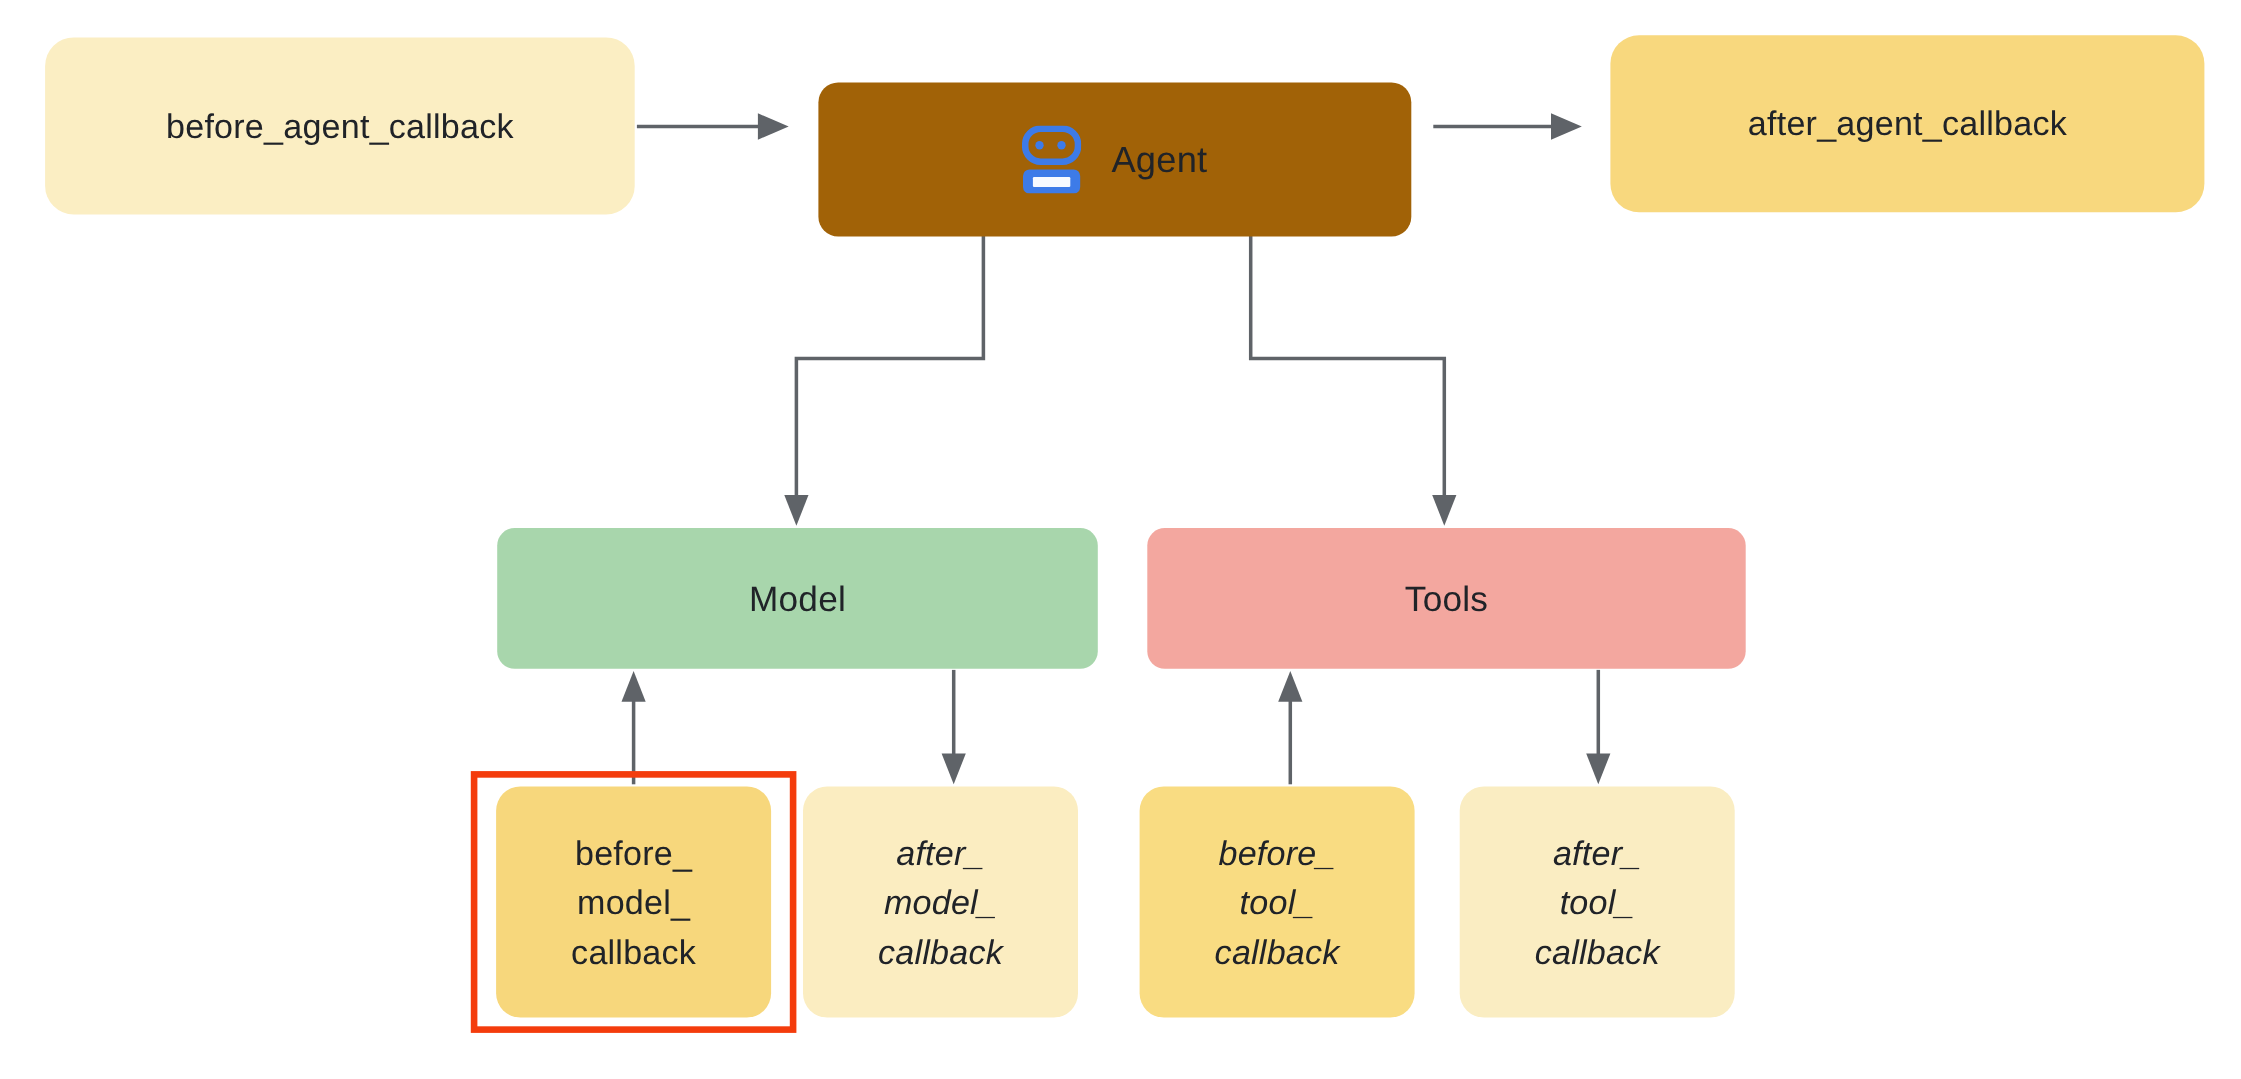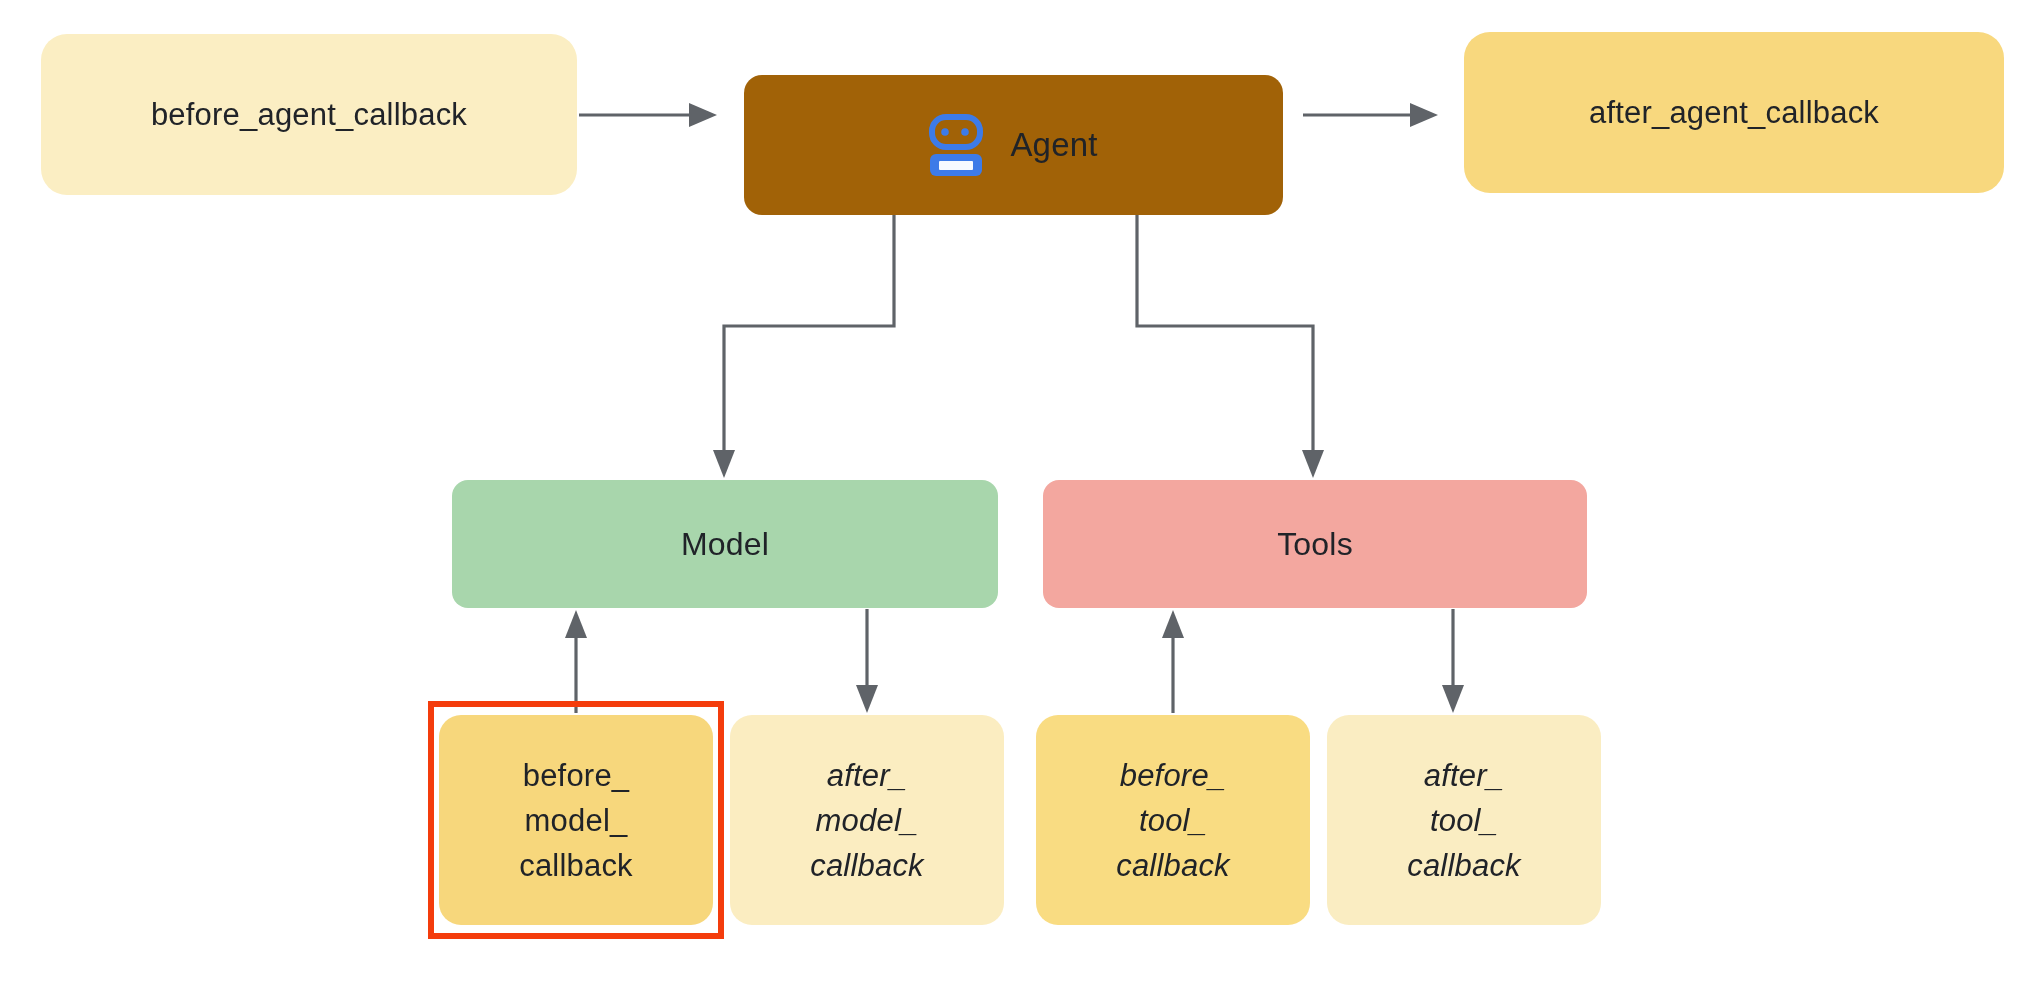"before_" .cb { width: 274px -> 250px }
